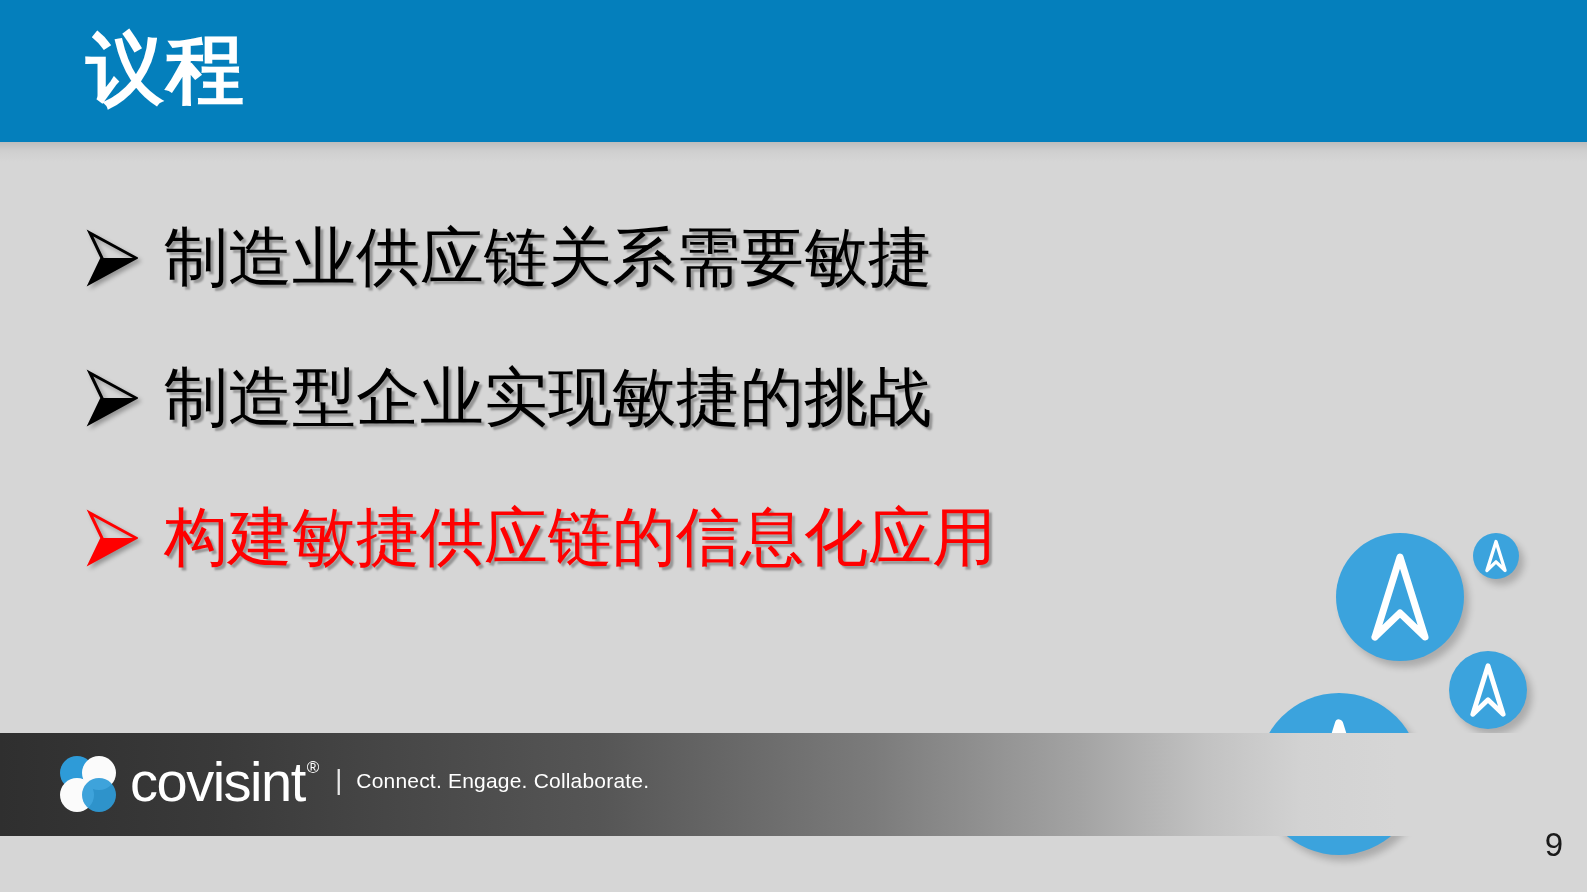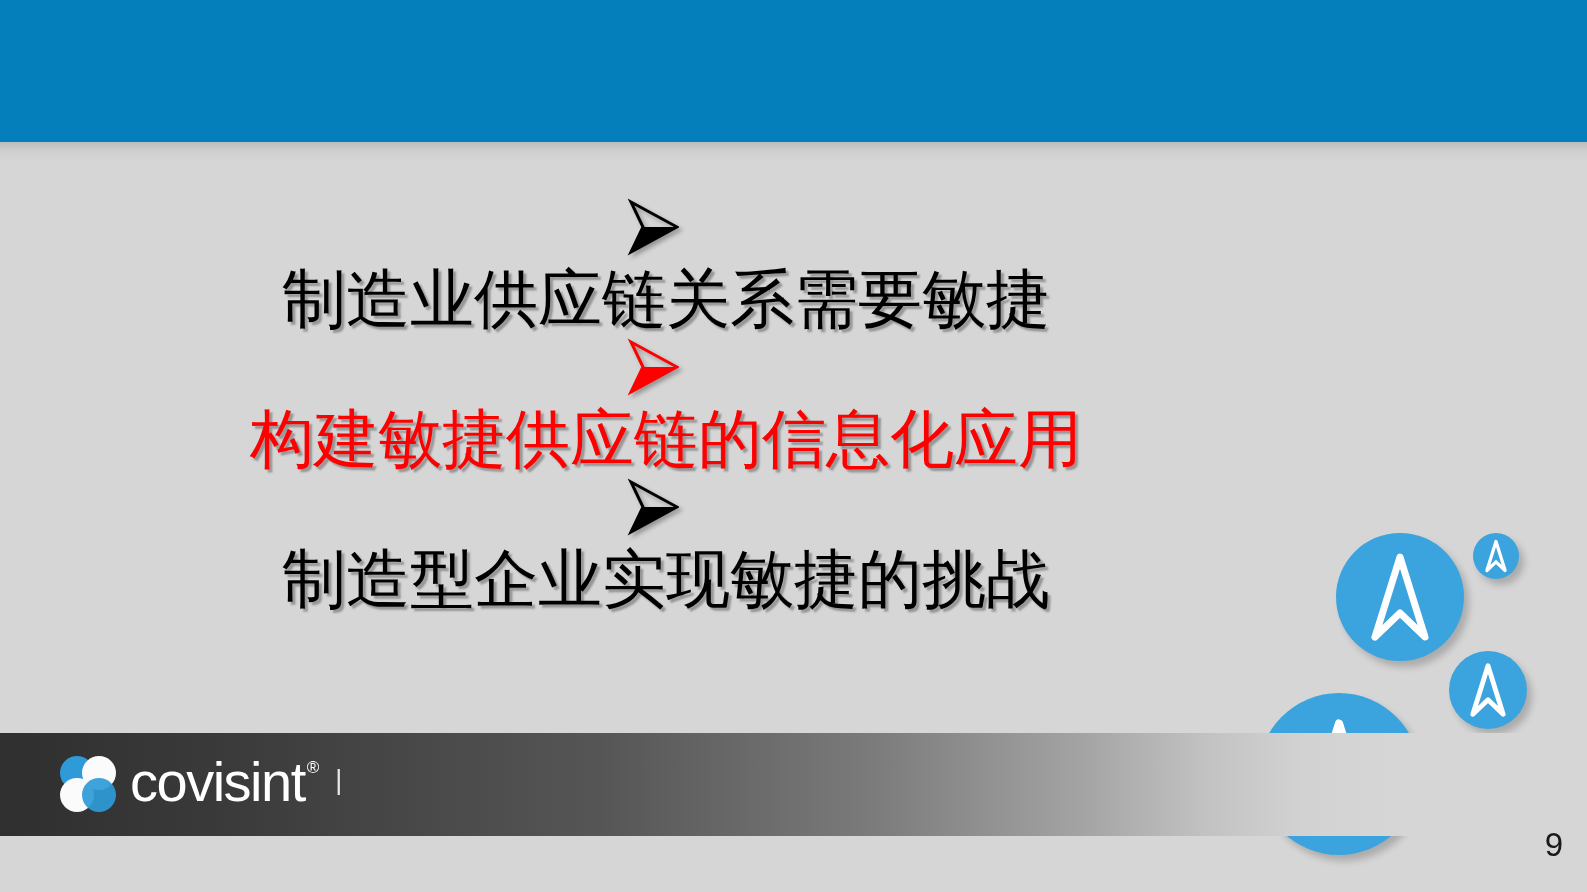"议程" div.slide-title { html: none -> <div>议程</div> }
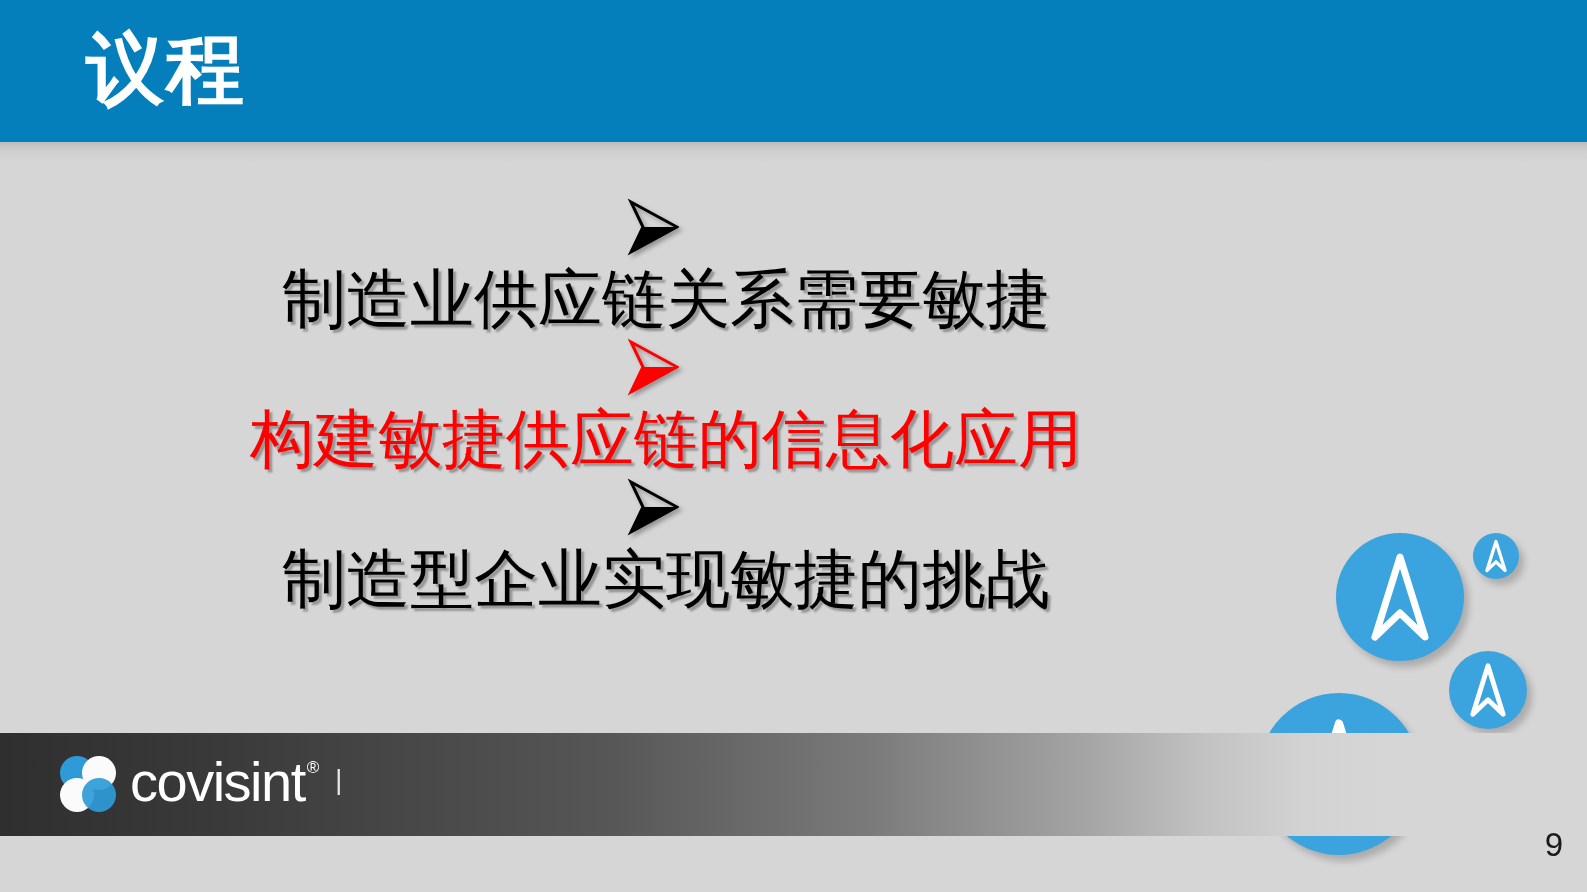"制造业供应链关系需要敏捷" .bullet-row { flex-direction: column -> none }
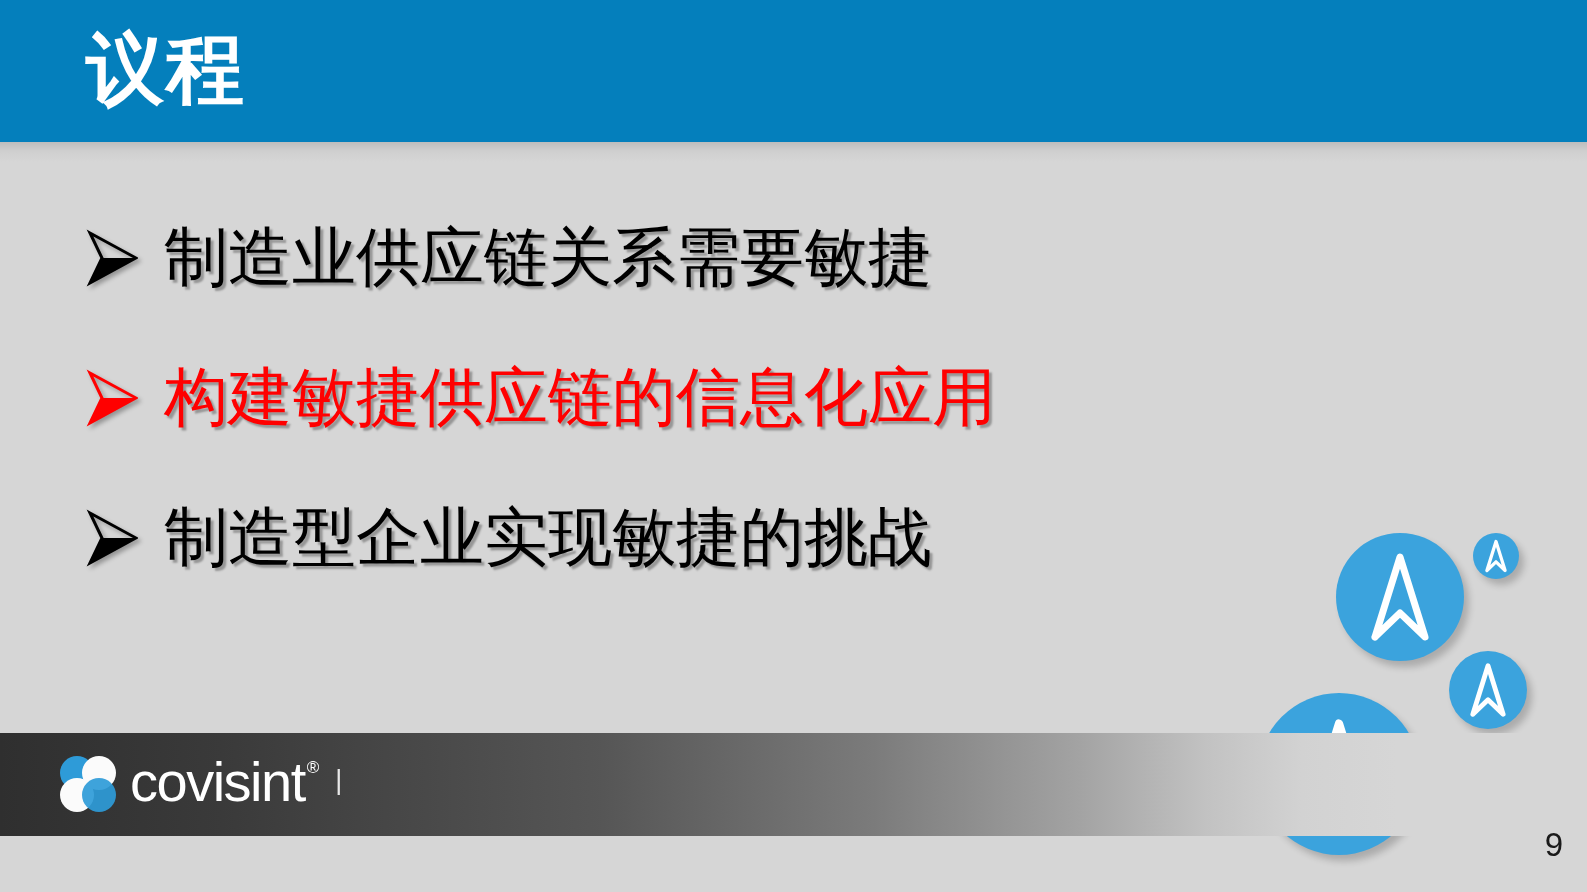"构建敏捷供应链的信息化应用" div.bullet-row { order: before "制造型企业实现敏捷的挑战" -> after "制造型企业实现敏捷的挑战" }
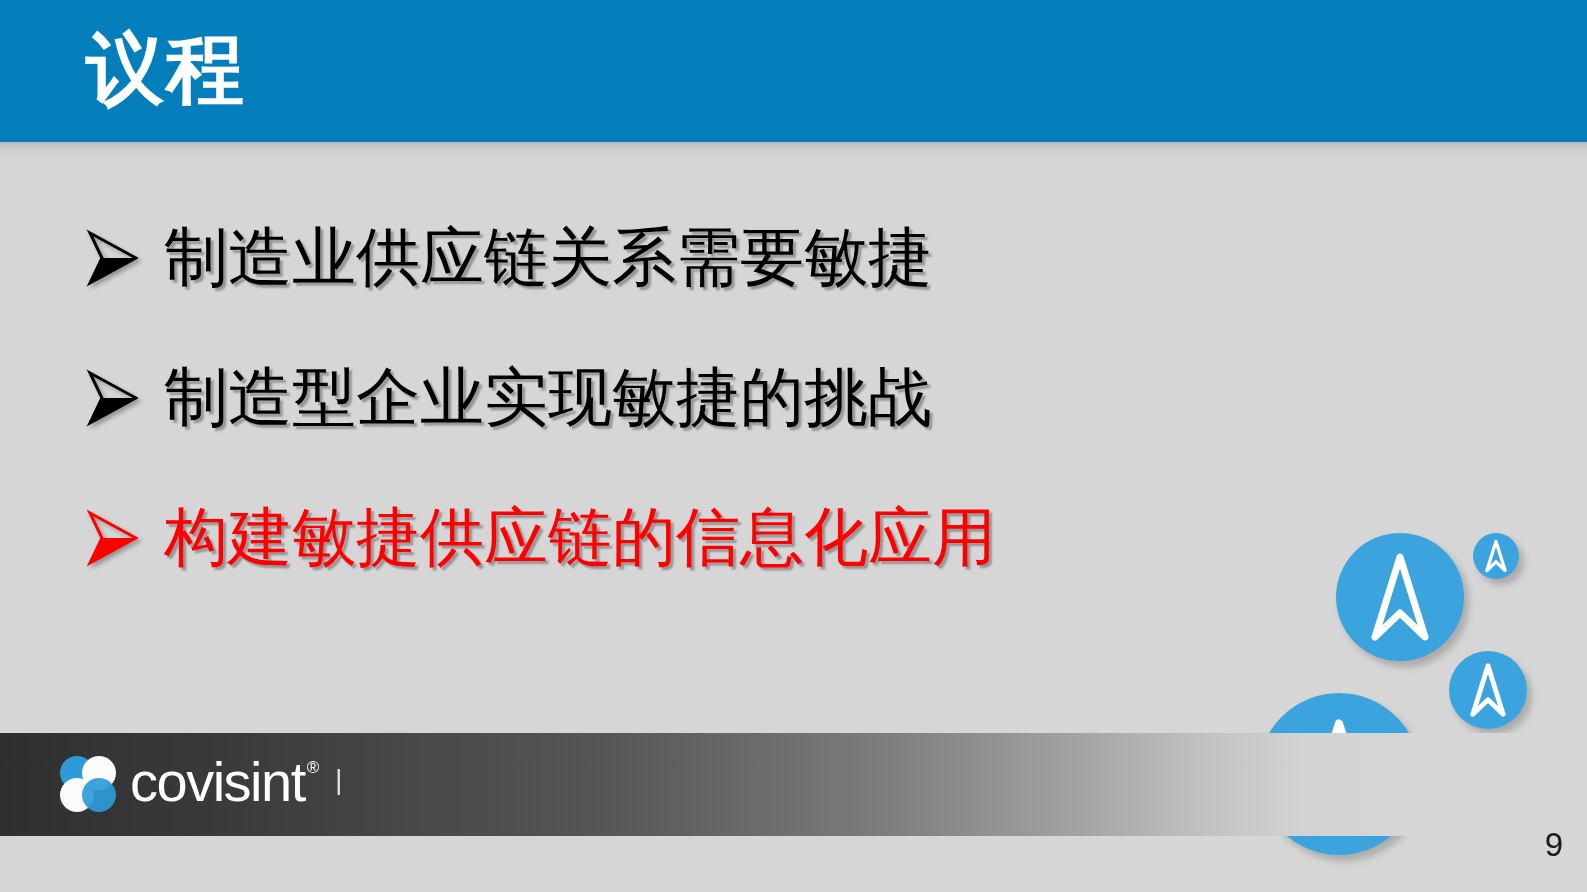"Connect. Engage. Collaborate." span.logo-tagline { html: none -> <span>Connect. Engage. Collaborate.</span> }
